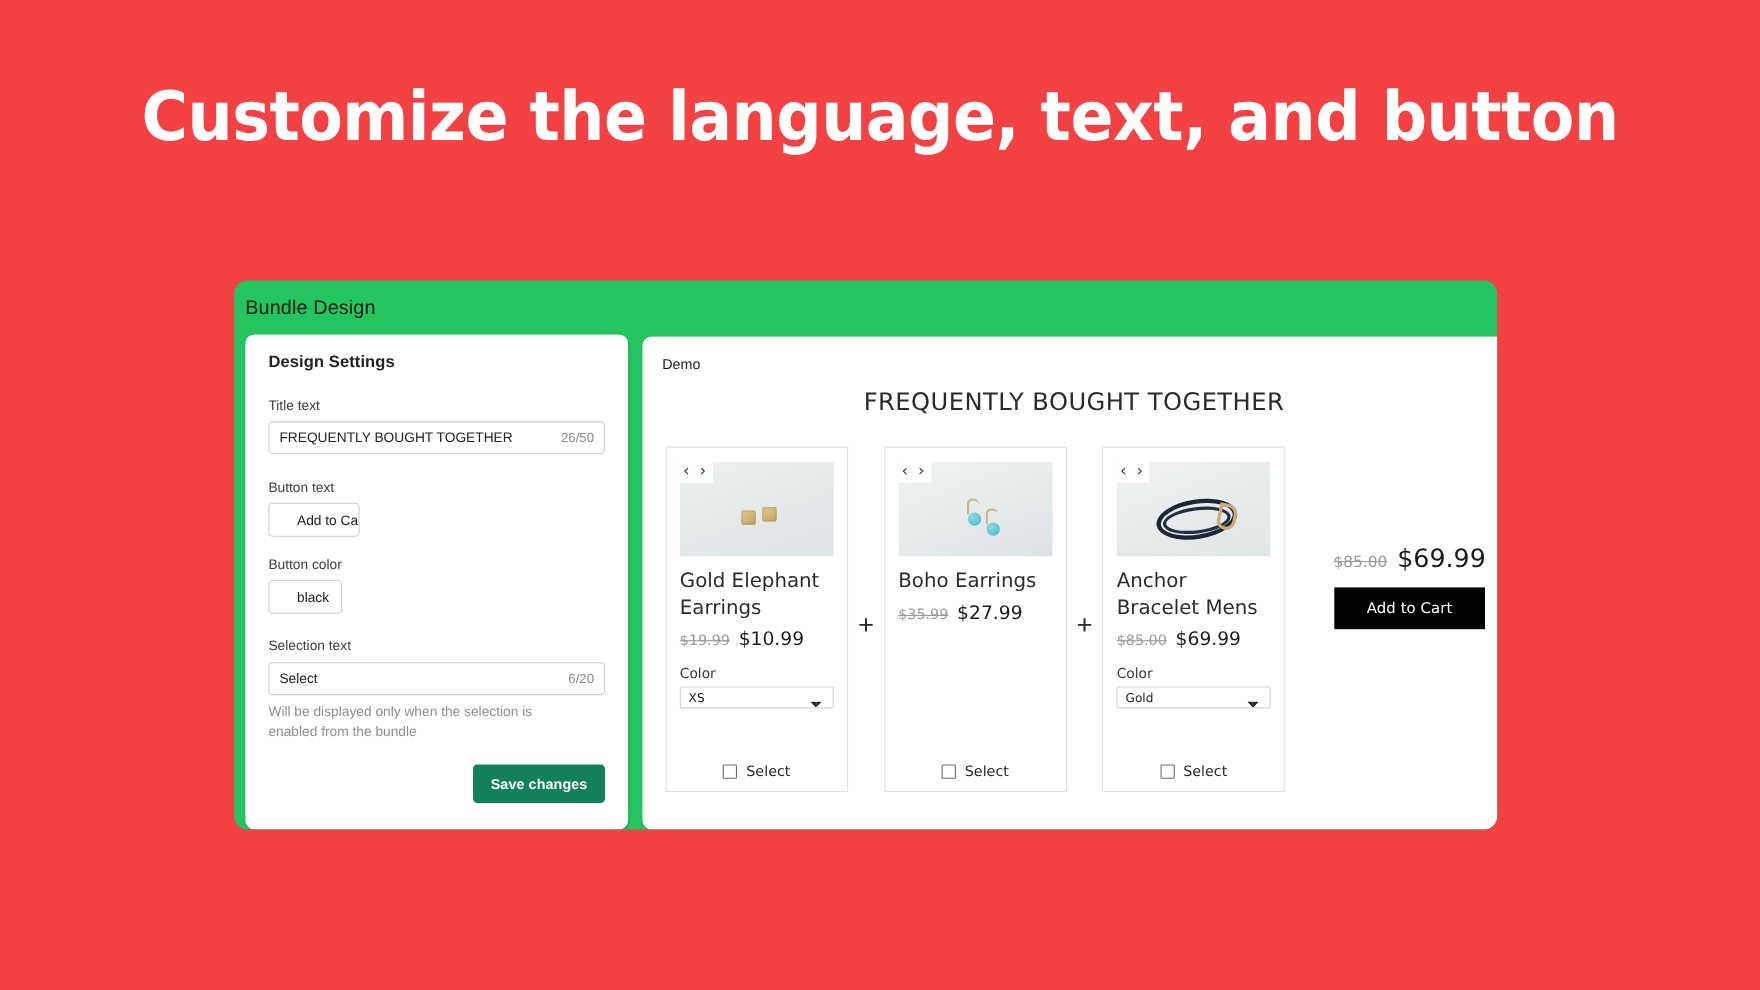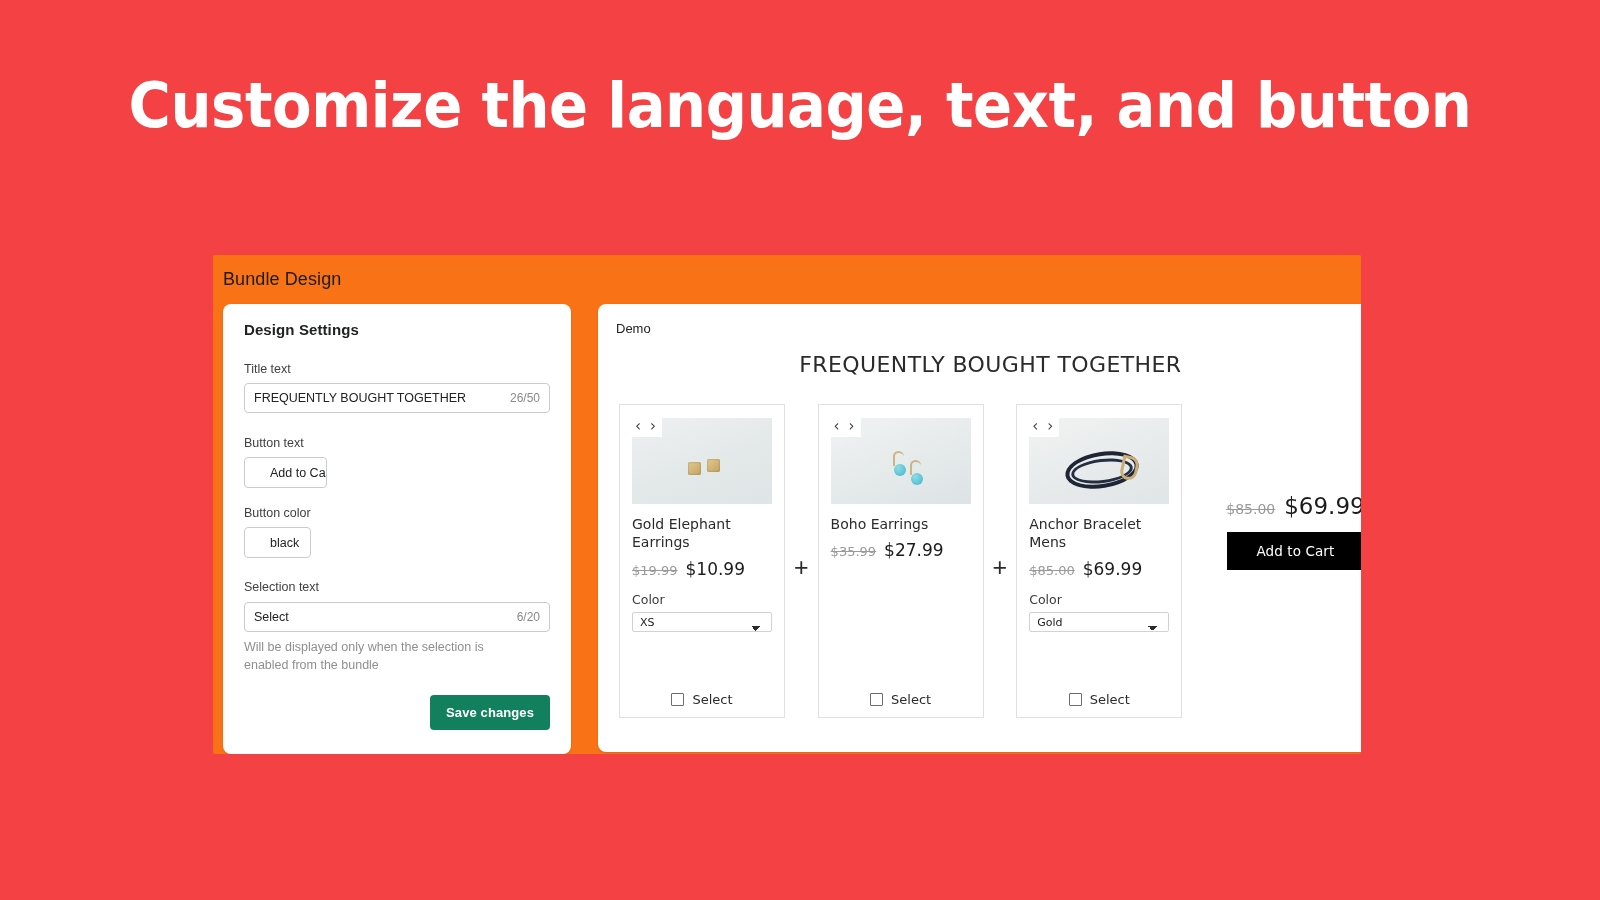"Bundle Design" .app-window { background: #f97316 -> #22c55e; border-radius: 2px -> 12px }
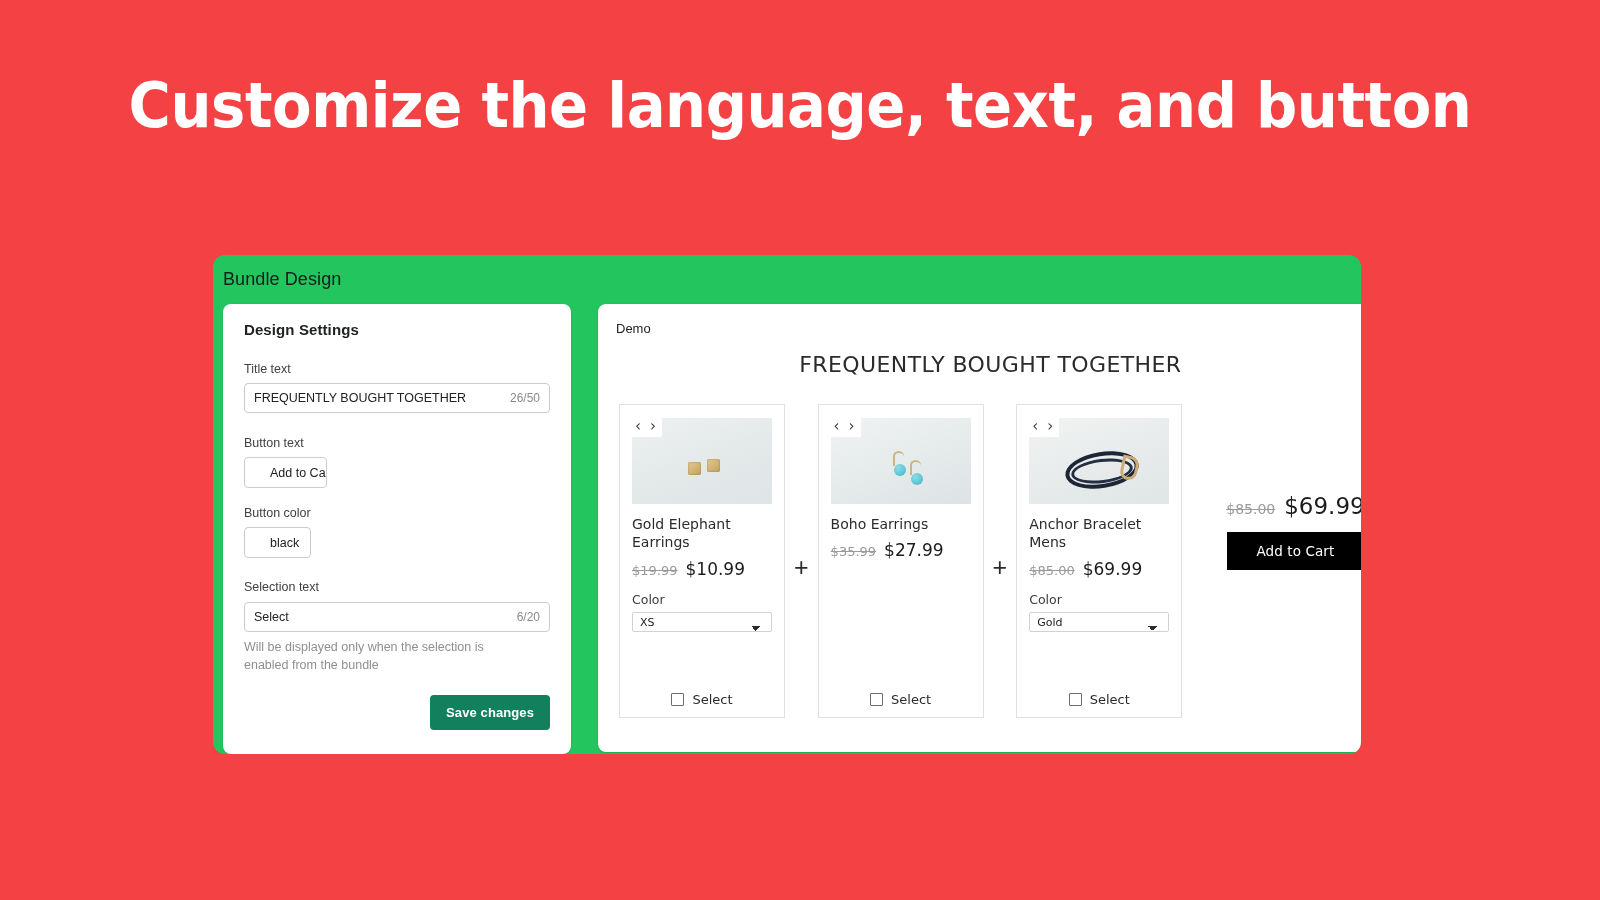"Design Settings" .app-body { align-items: flex-start -> flex-end; gap: 27px -> 13px }
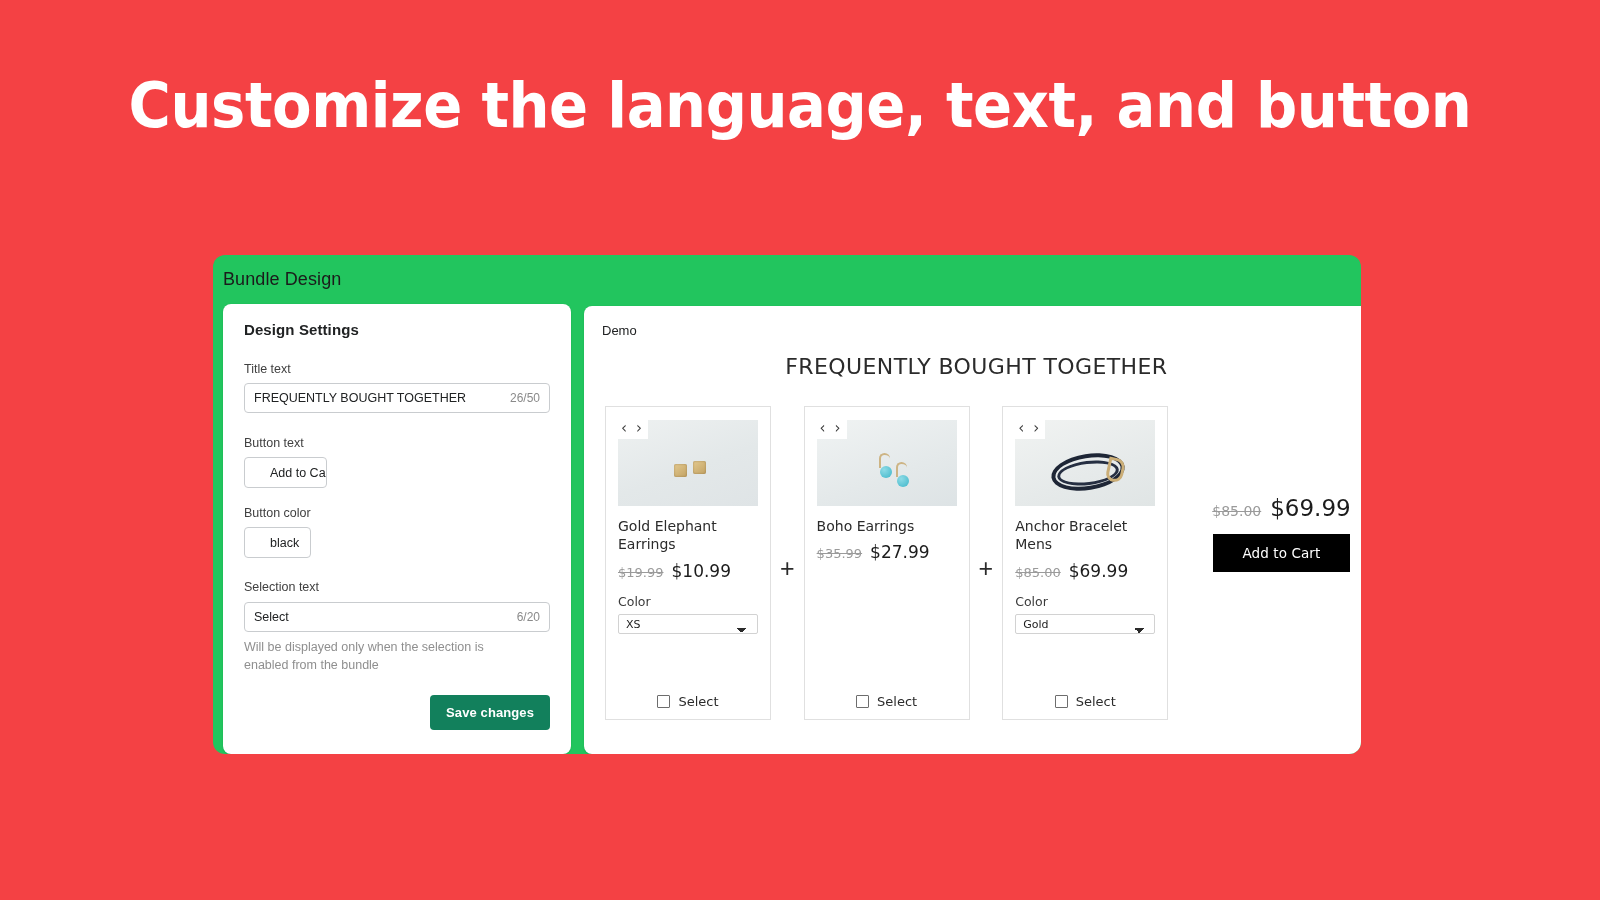"Gold Elephant Earrings" .p-title { font-size: 14px -> 18px }
